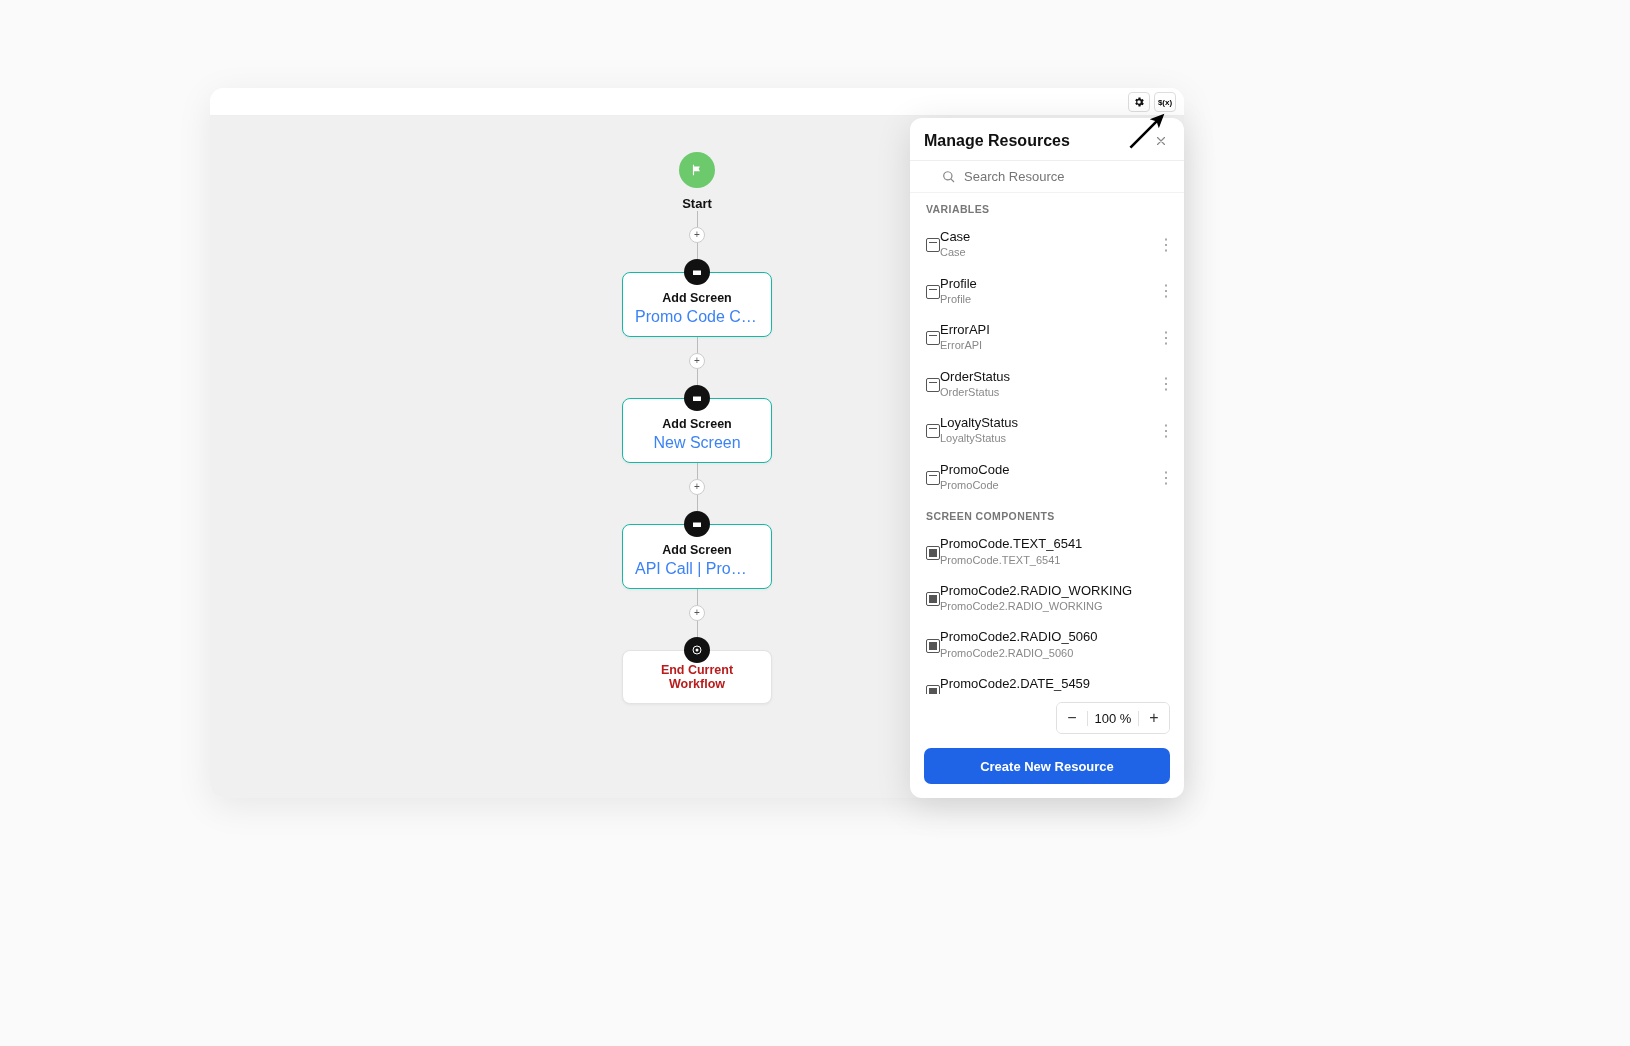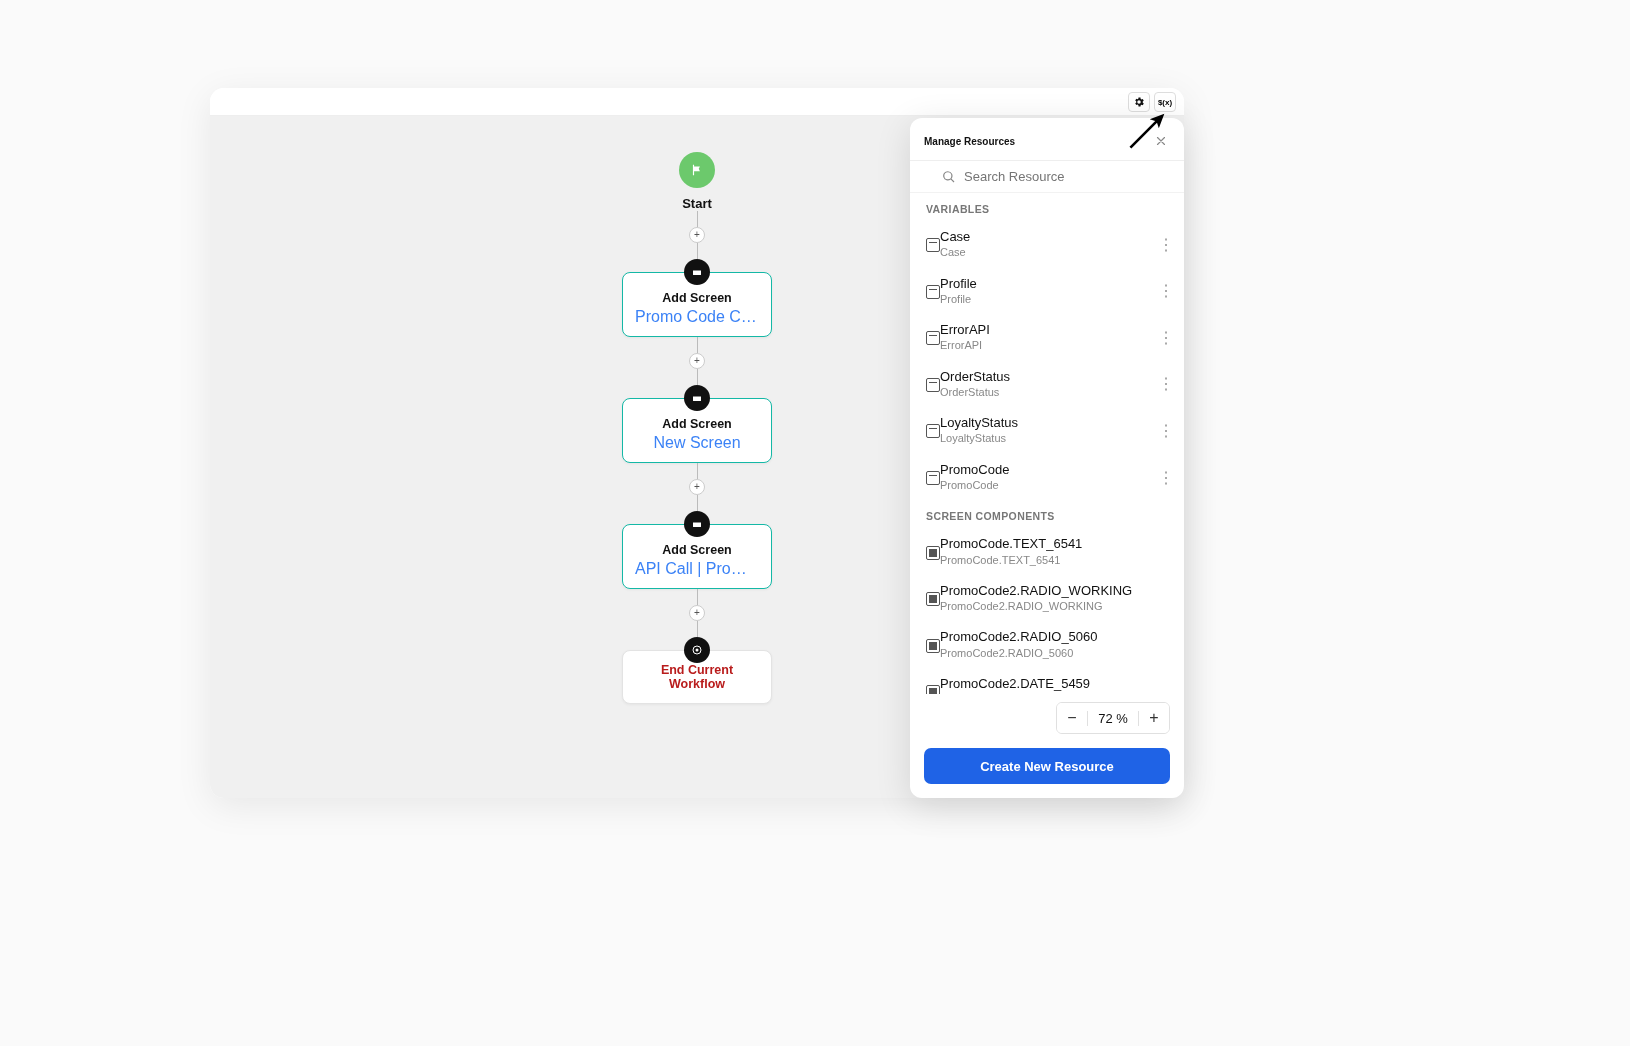"Manage Resources" .panel-title { font-size: 10px -> 16px }
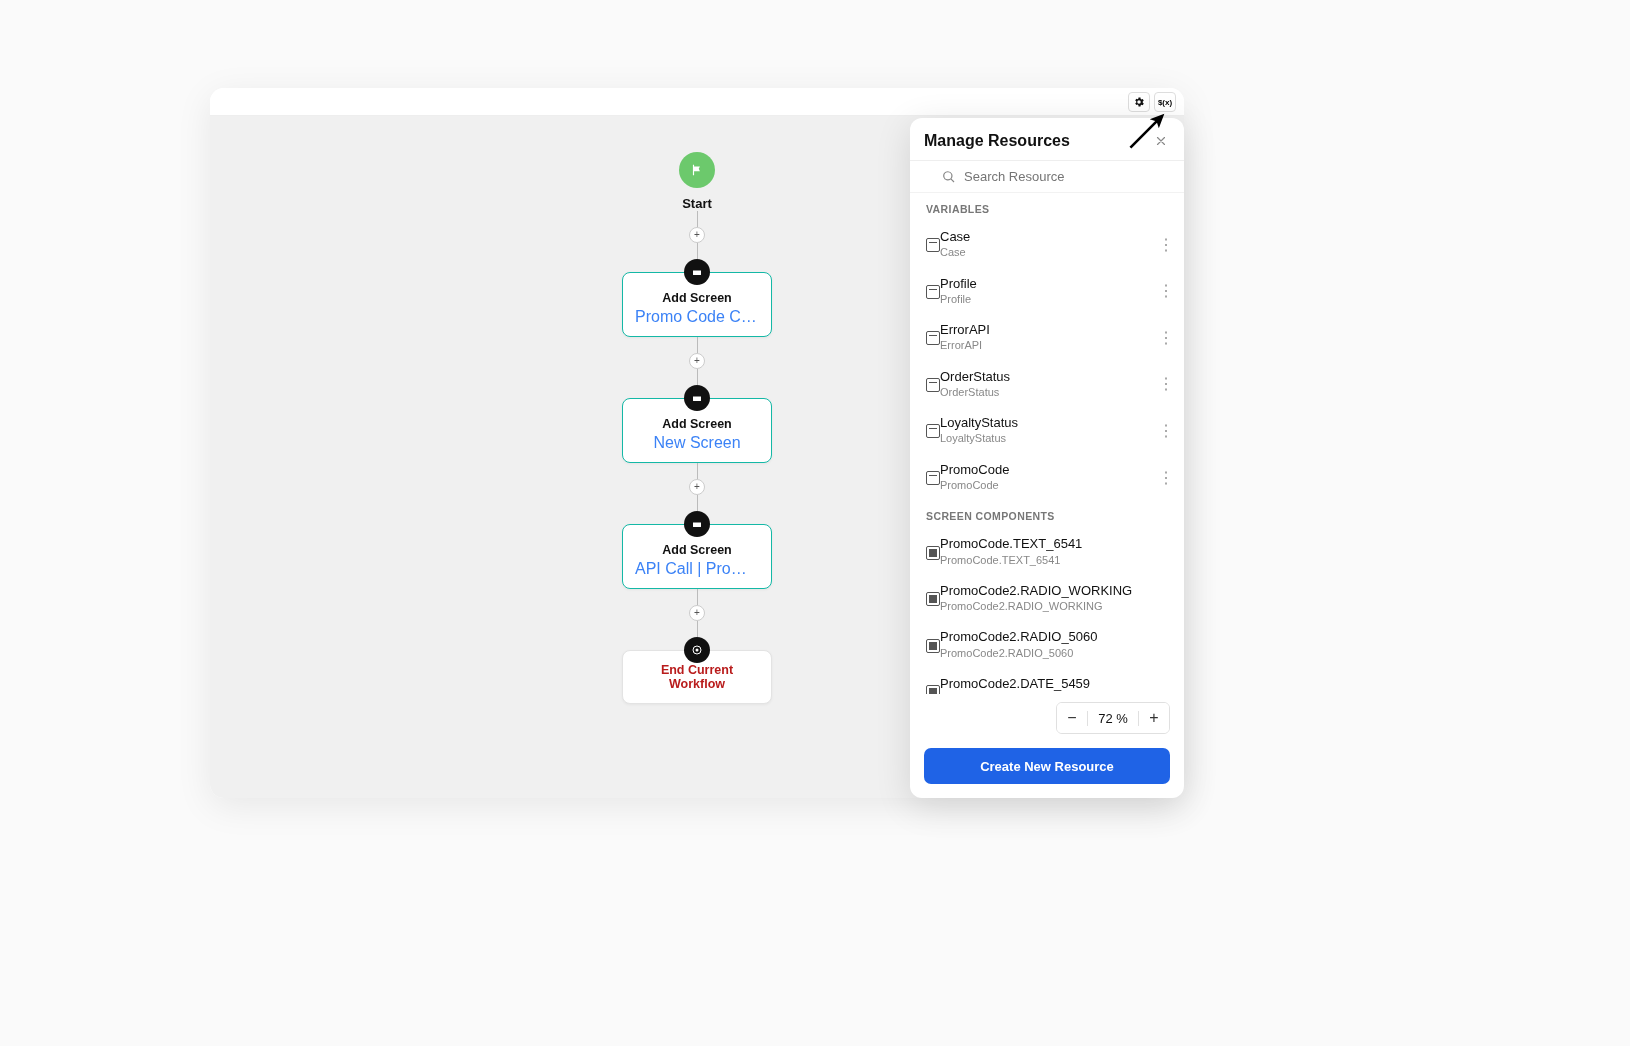"72 %" div.zoom-val { text: 72 -> 100 }
